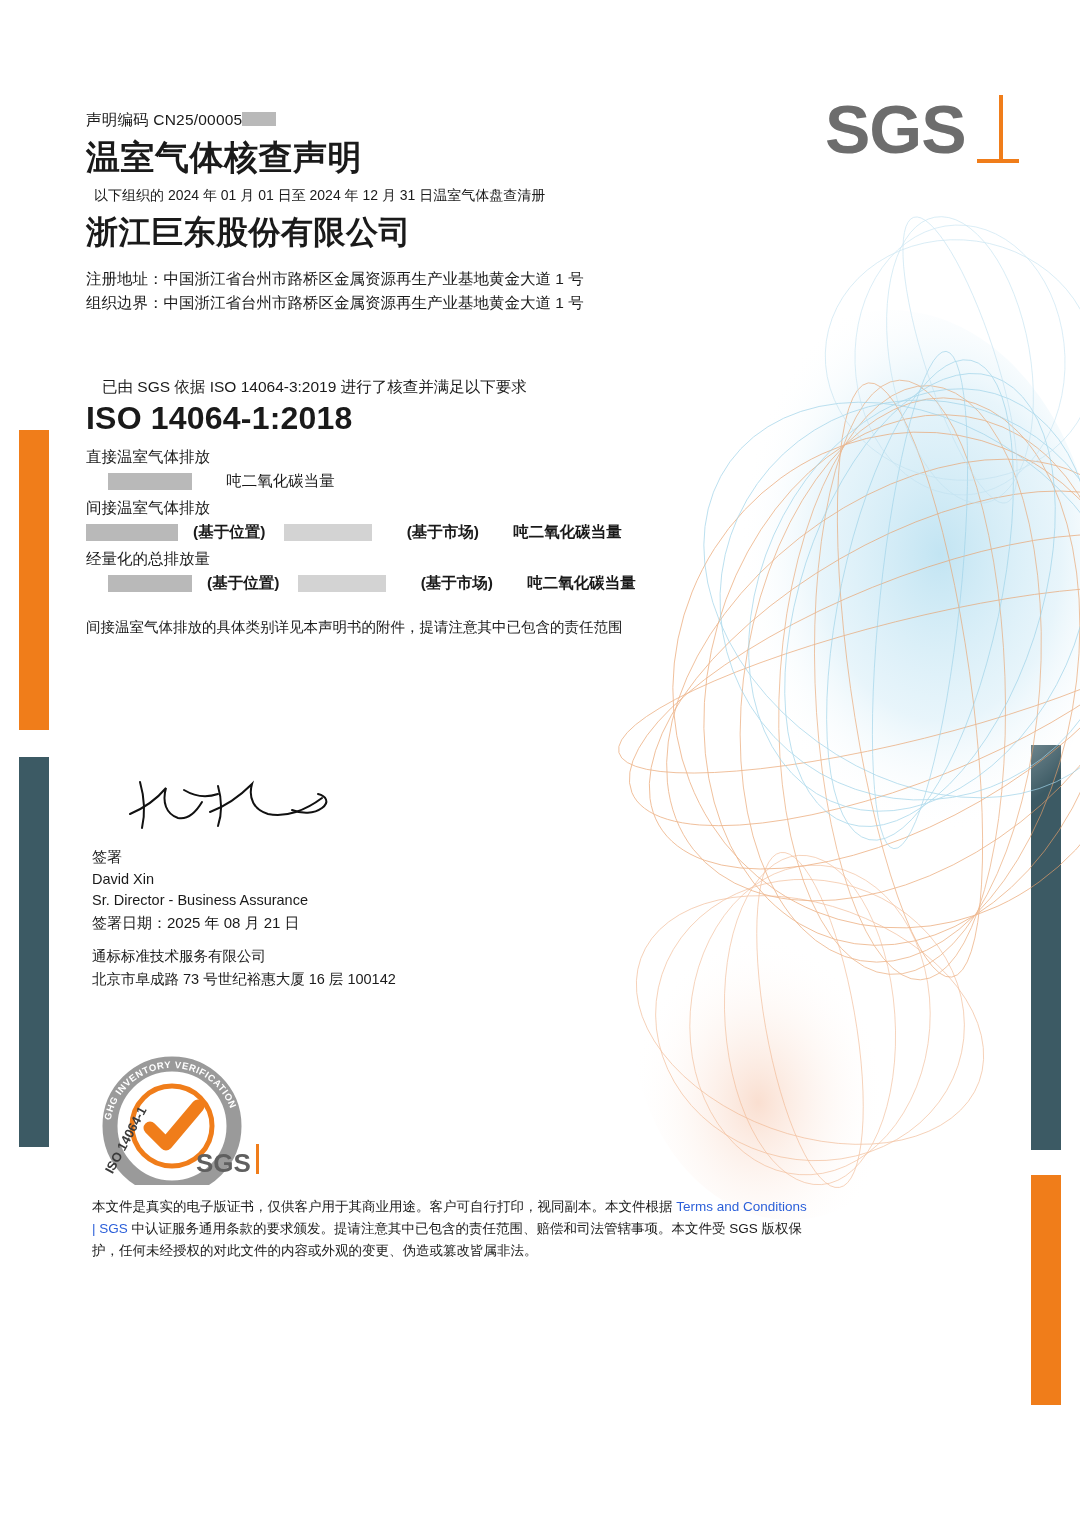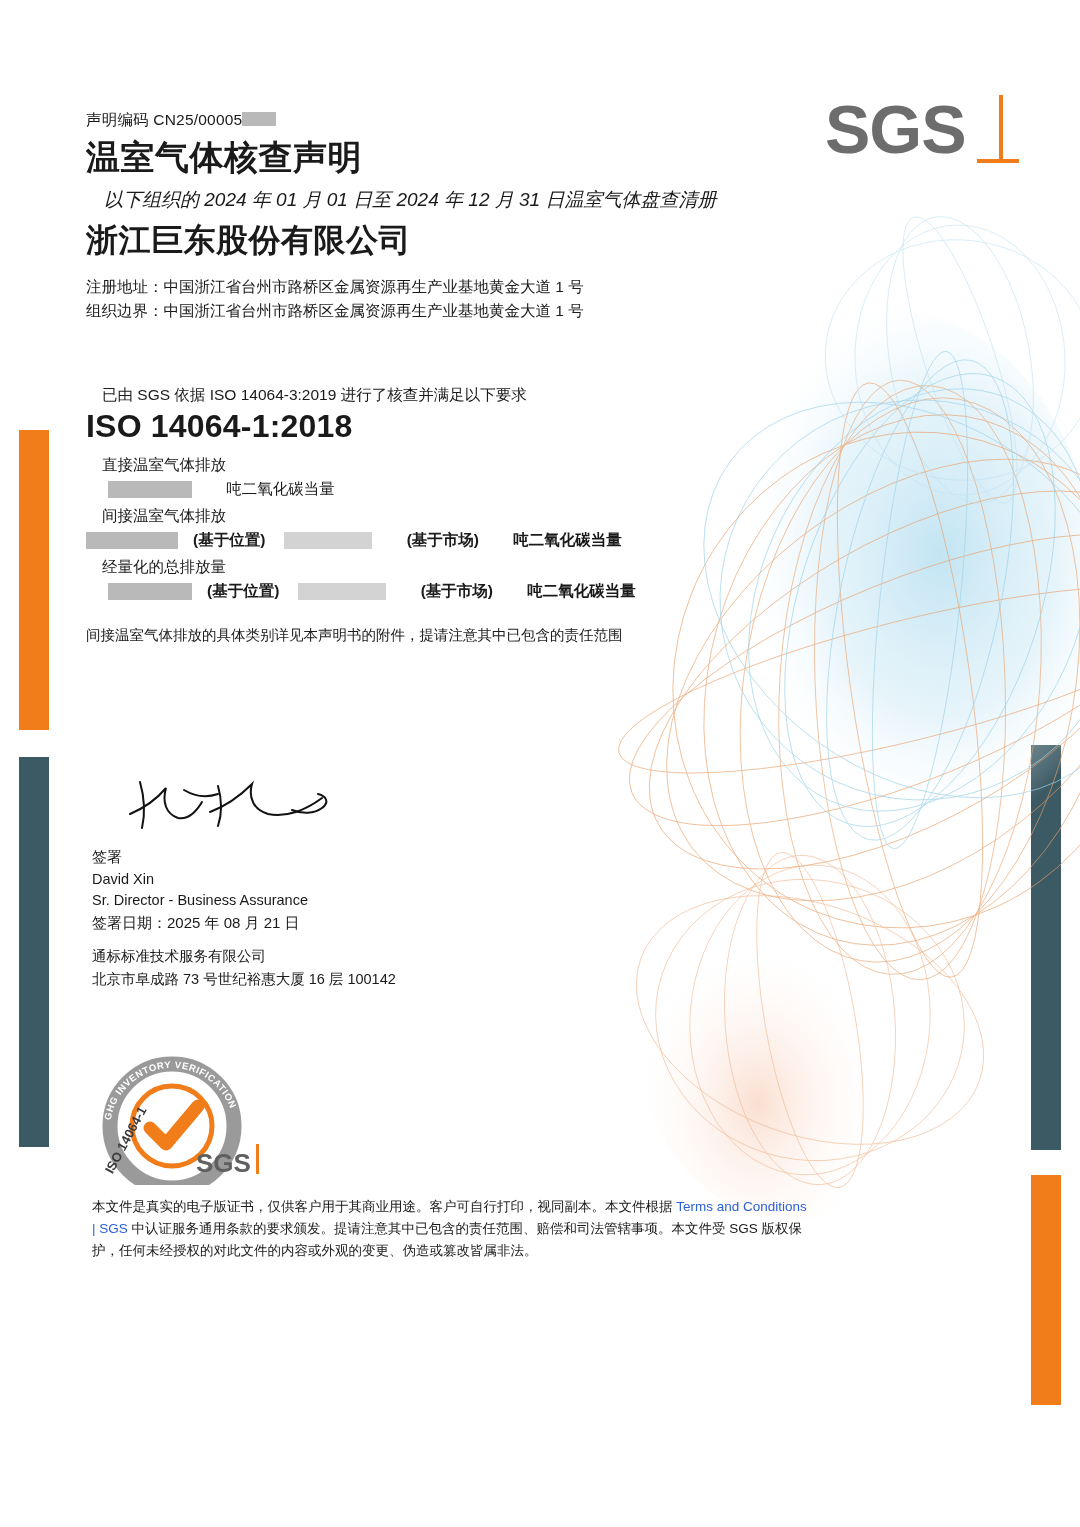"以下组织的 2024 年 01 月" .period { font-size: 19px -> 14px; font-style: italic -> none; margin: 0 0 6px 18px -> 0 0 6px 8px }
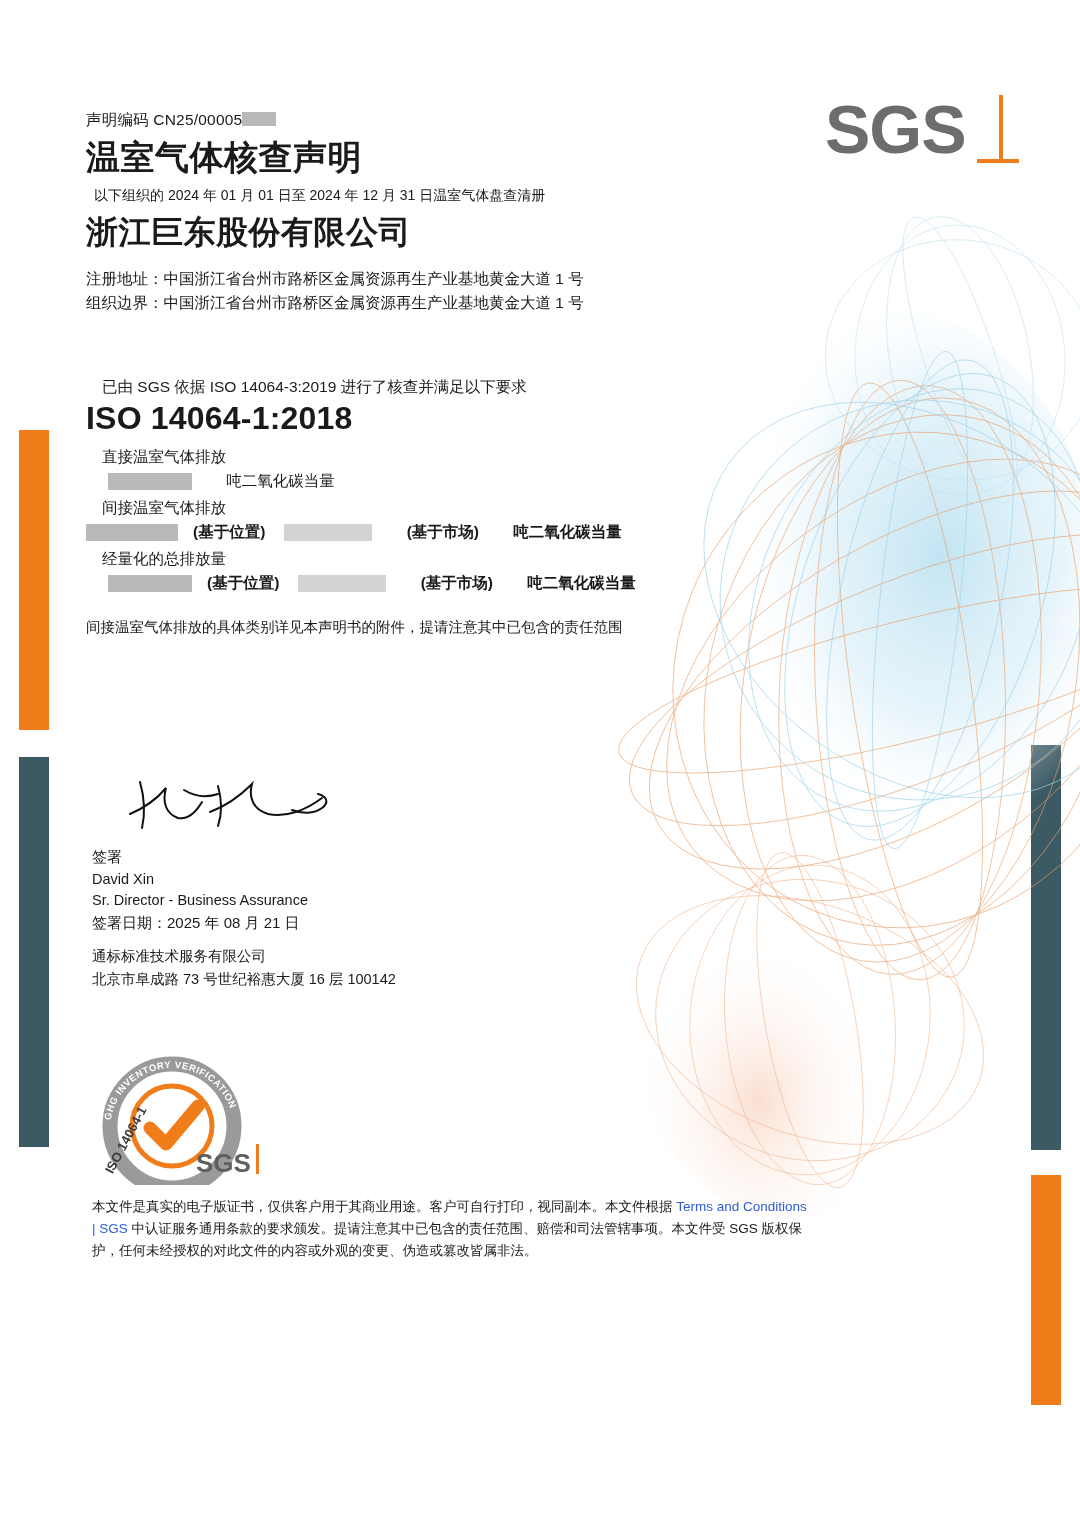"直接温室气体排放" .emis-label { margin: 6px 0 3px 16px -> 6px 0 3px 0 }
